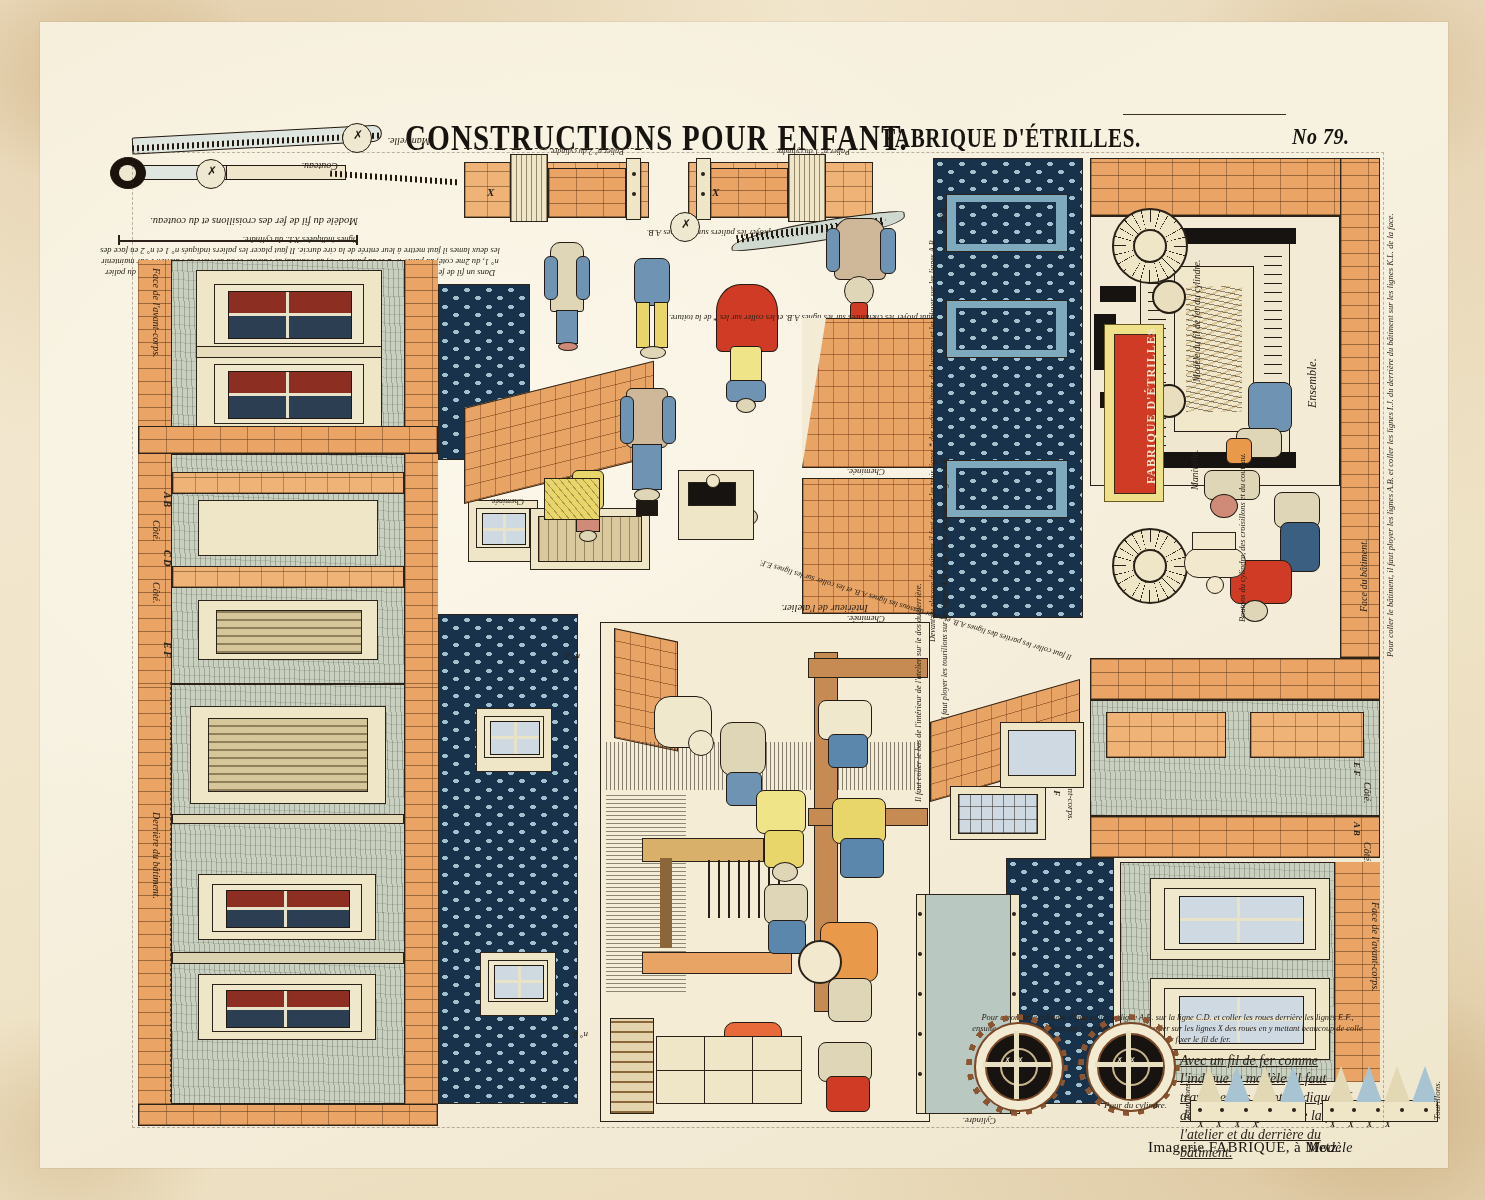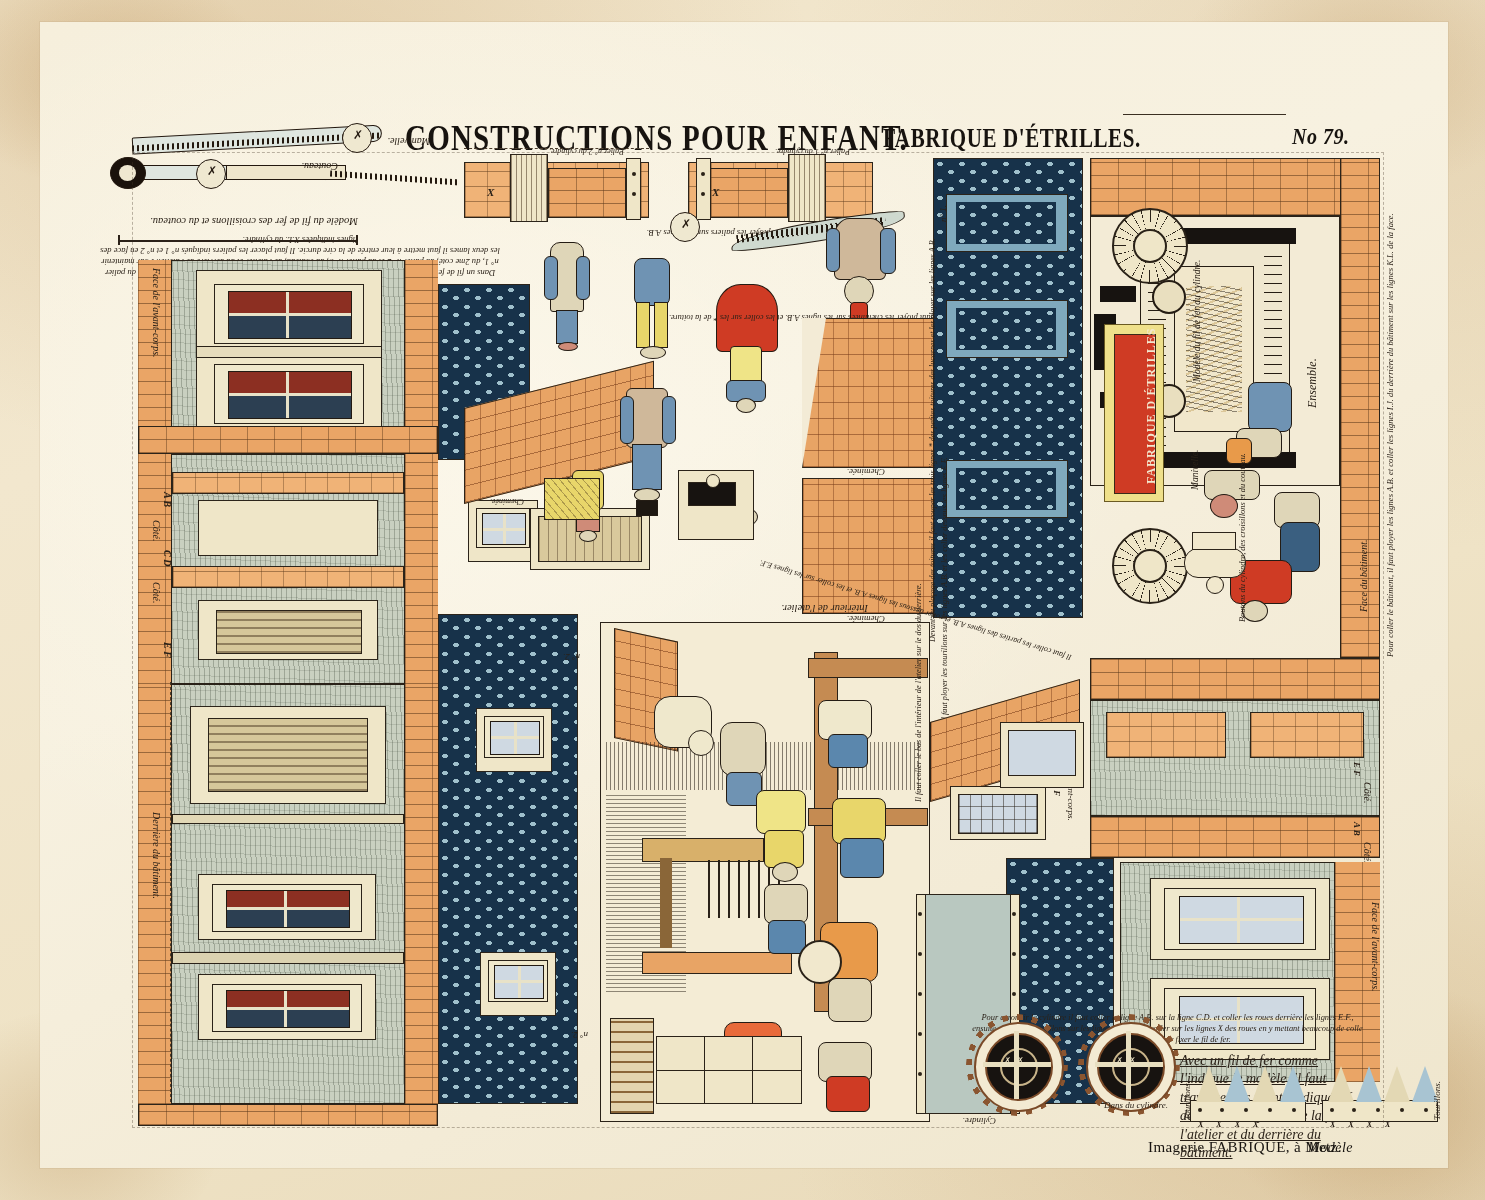"Dans du cylindre." div.lab { text: Dans -> Pour }
